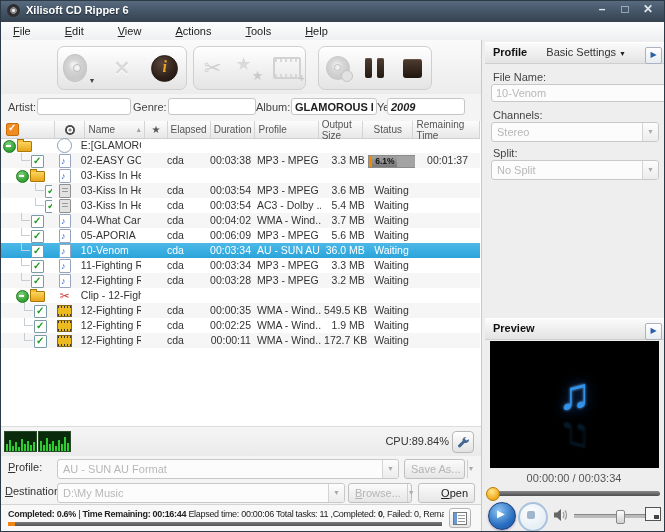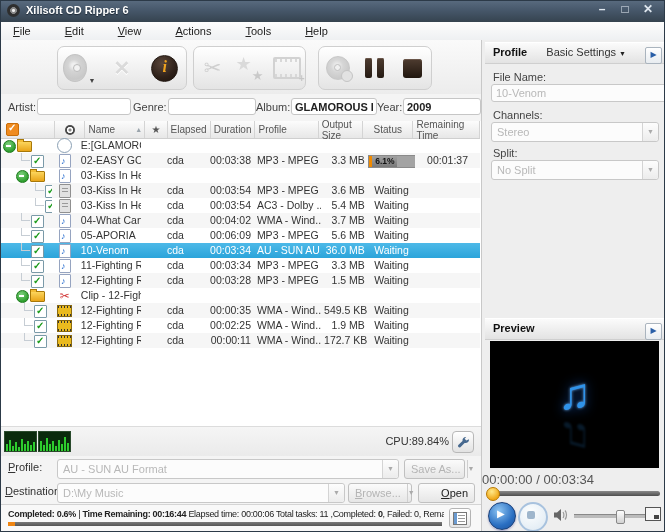"2009" input.tag-bold { font-style: none -> italic; left: 403px -> 387px }
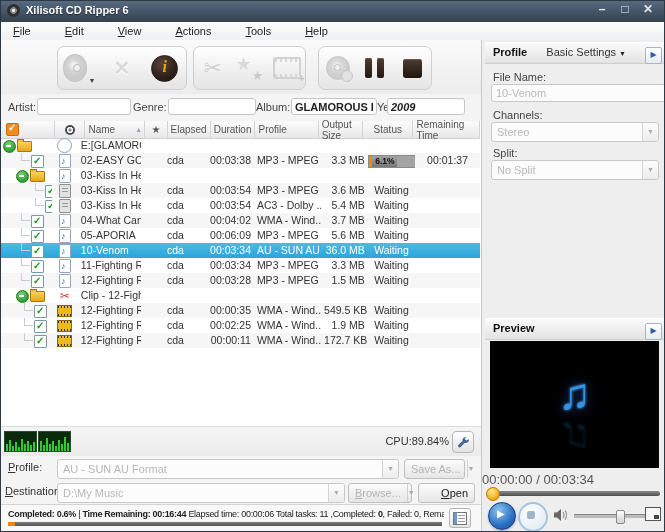"1.5 MB" div.td { text: 1.5 -> 3.2 }
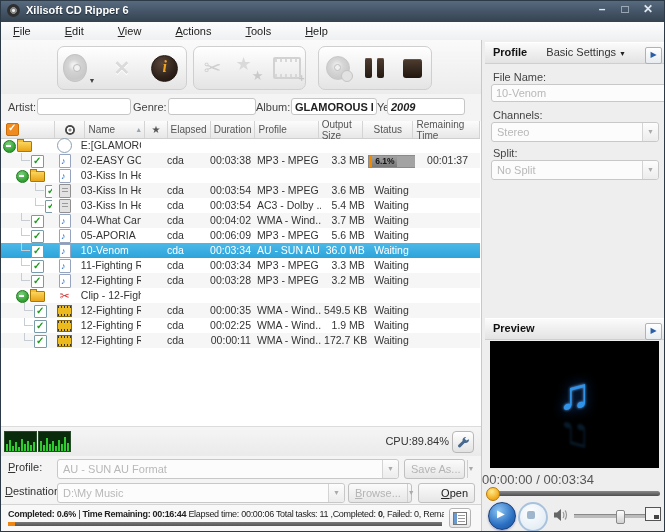"00:00:00 / 00:03:34" .ptime { font-size: 13px -> 11px; text-align: none -> center }
